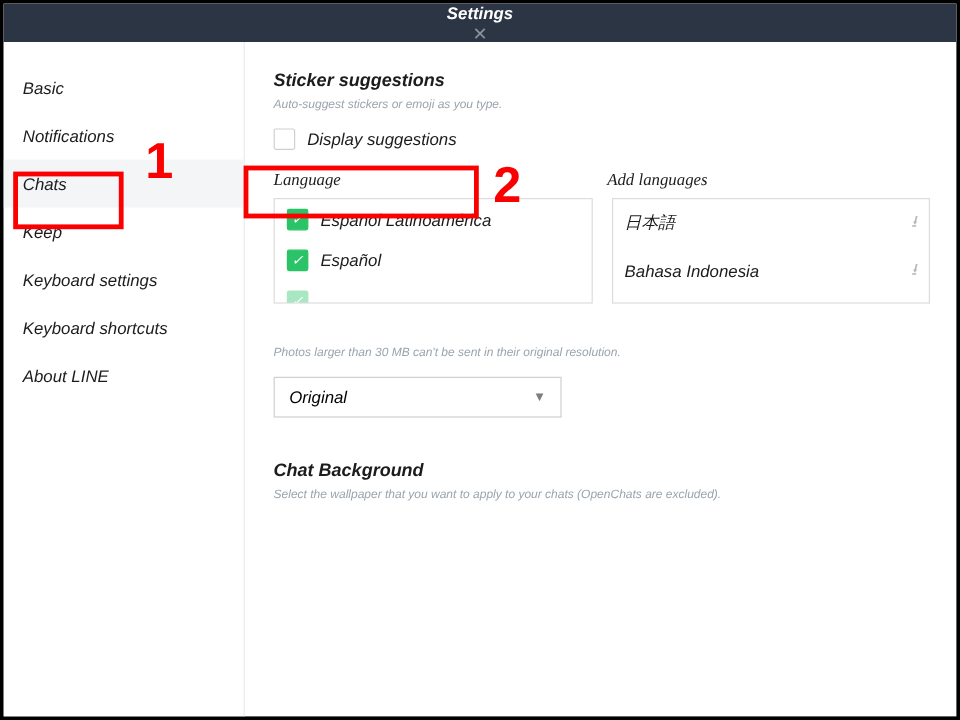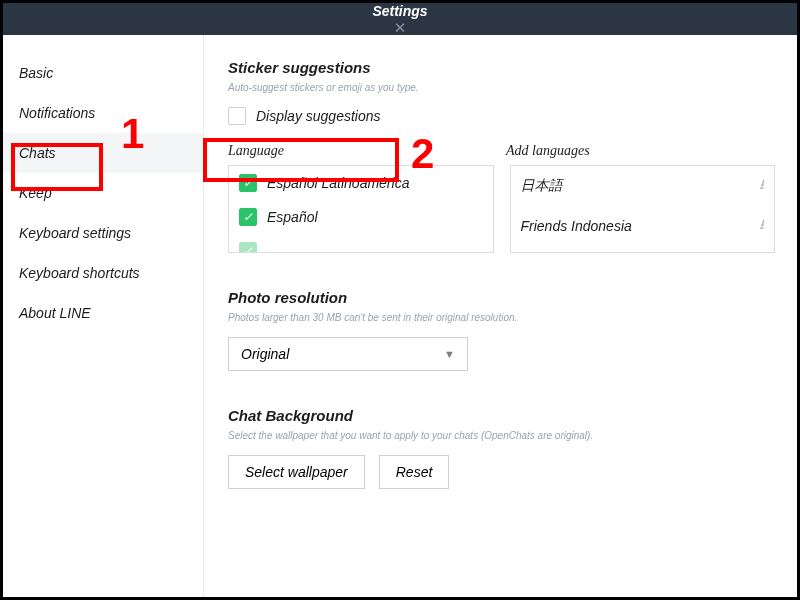"Friends Indonesia" span { text: Friends -> Bahasa }
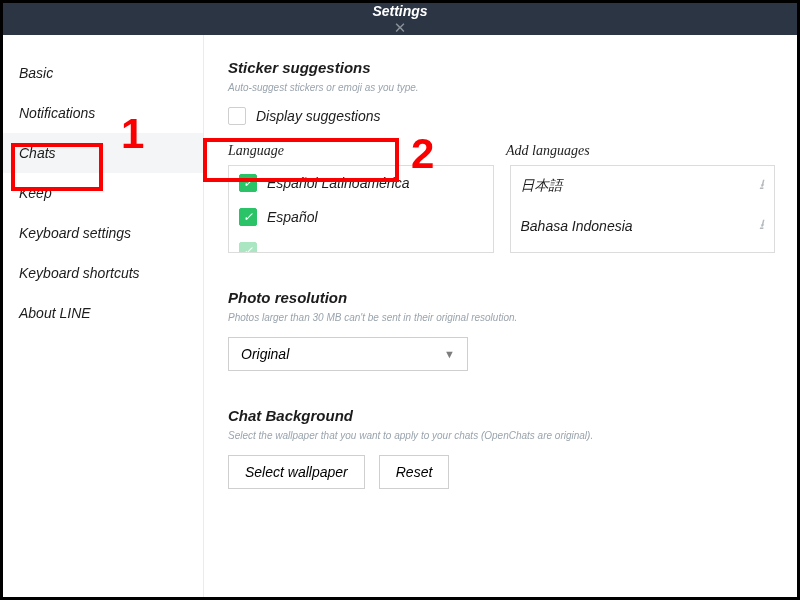"Photo resolution" div.sec-title { html: <div>Photo resolution</div> -> none }
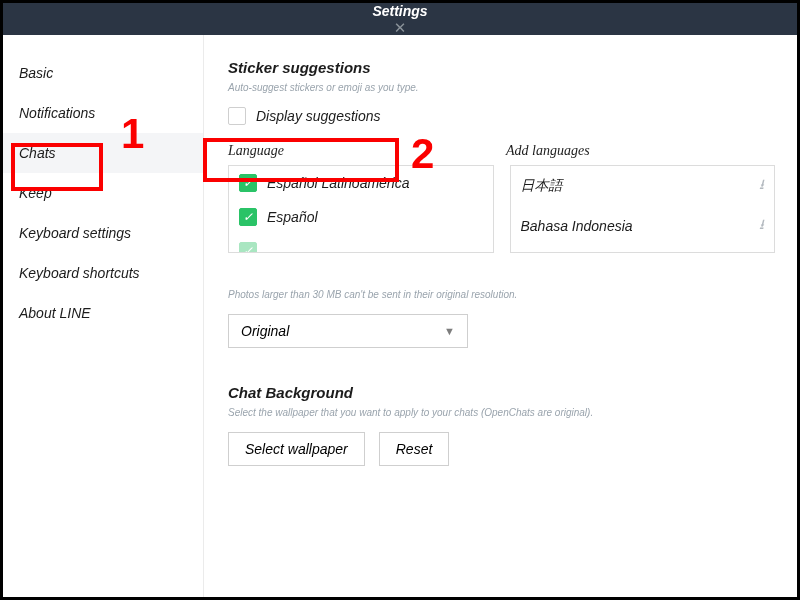"Select the wallpaper that you" div.sec-desc { text: original -> excluded }
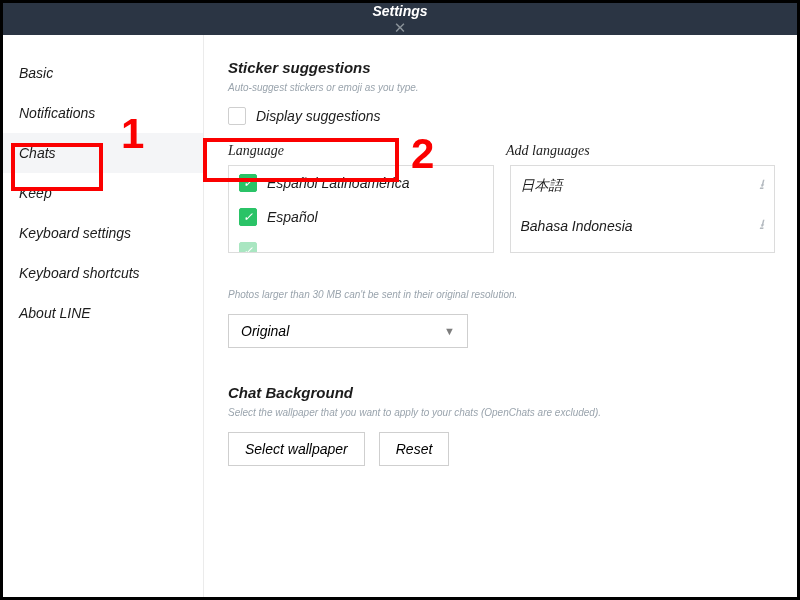"Select wallpaper" div.btn-row { html: <div> <button>Select wallpaper</button> <button>Reset</button> </div> -> none }
